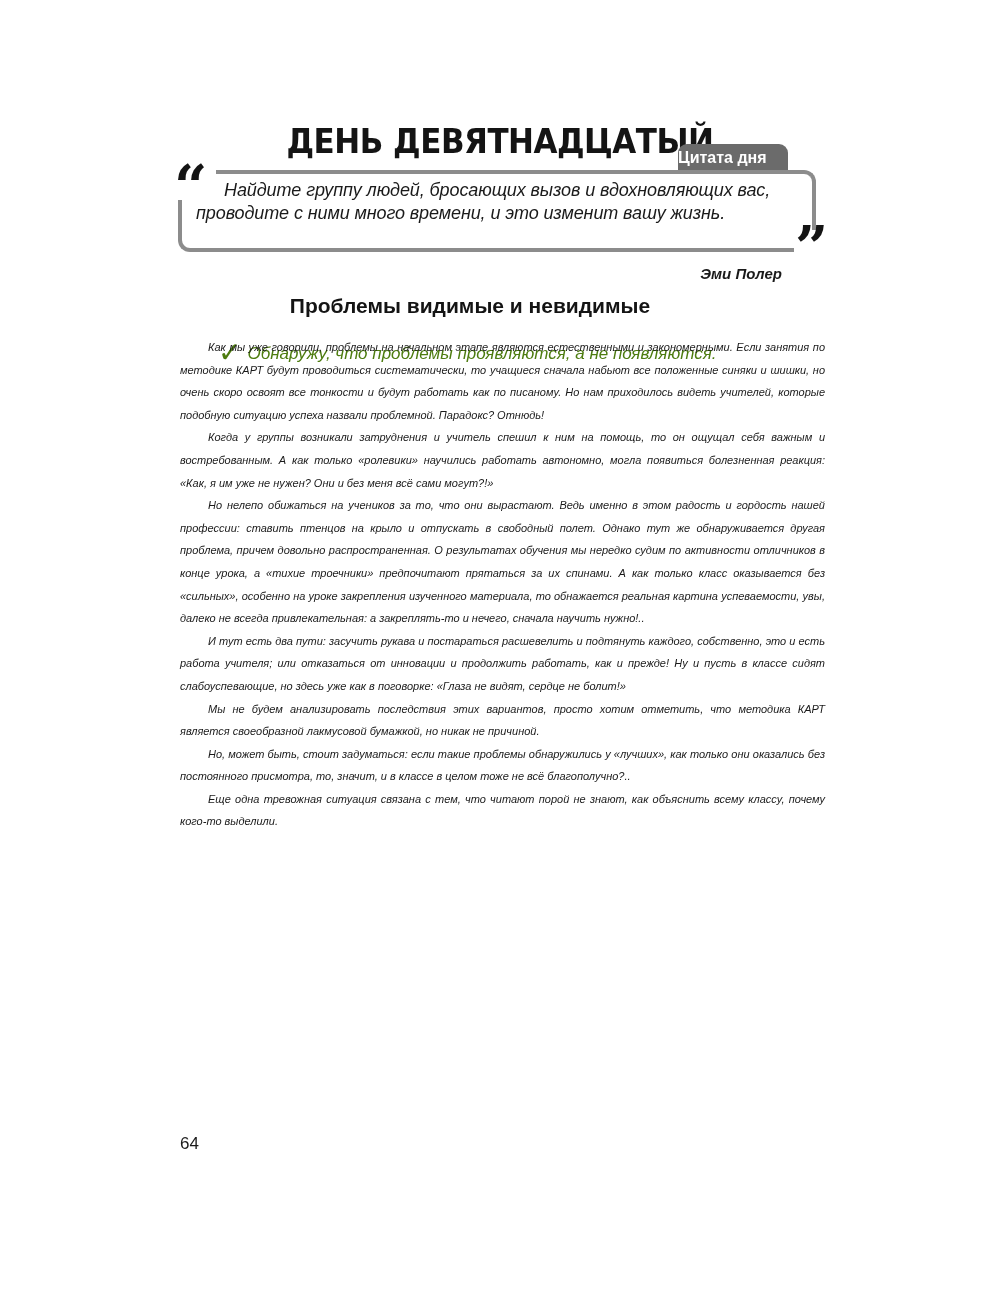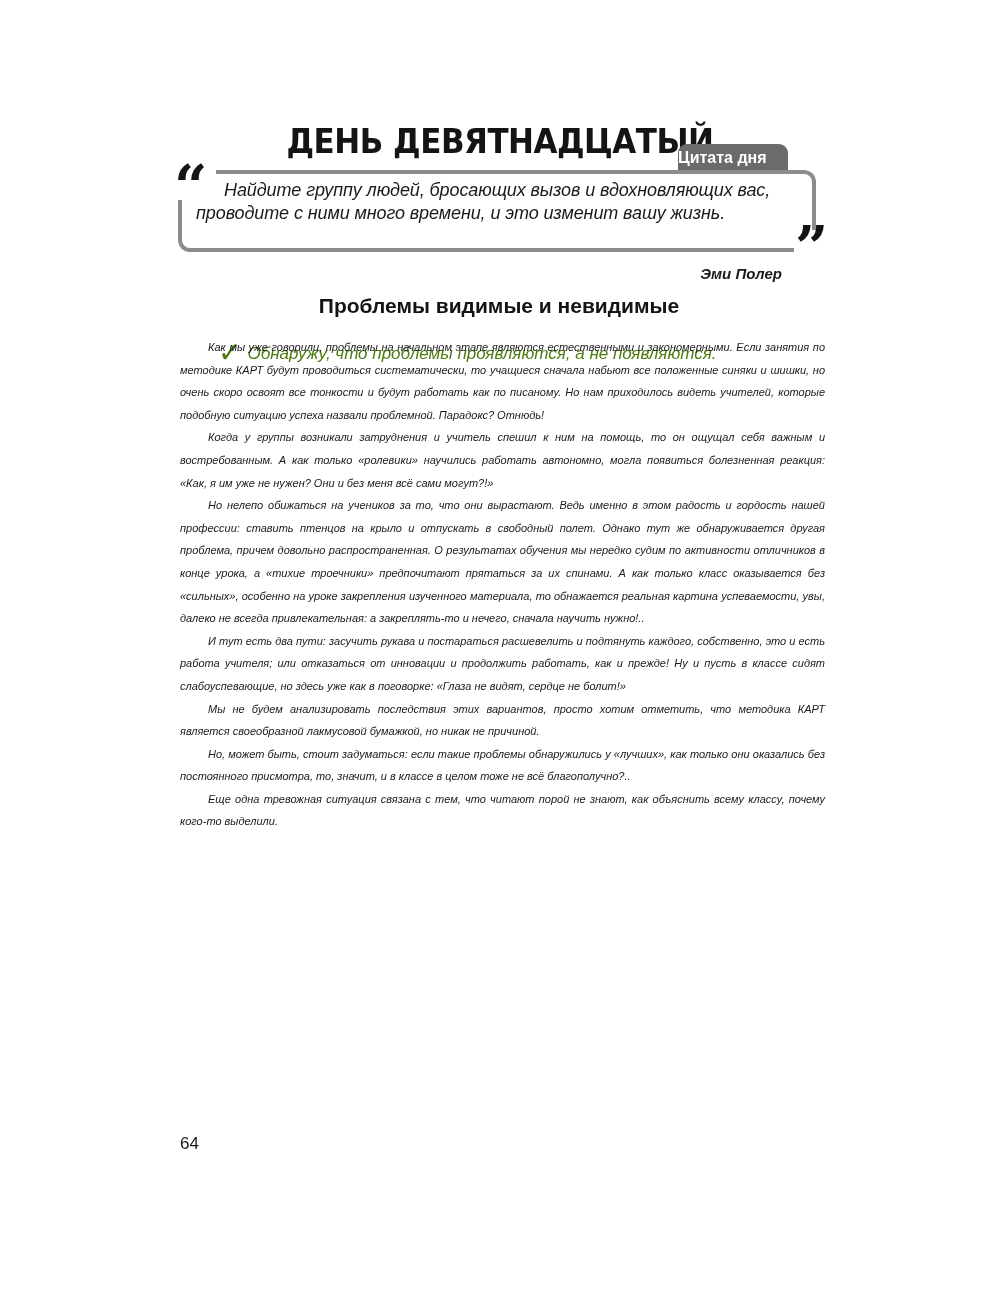"Проблемы видимые и невидимые" .section-title { padding-left: 29px -> none }
